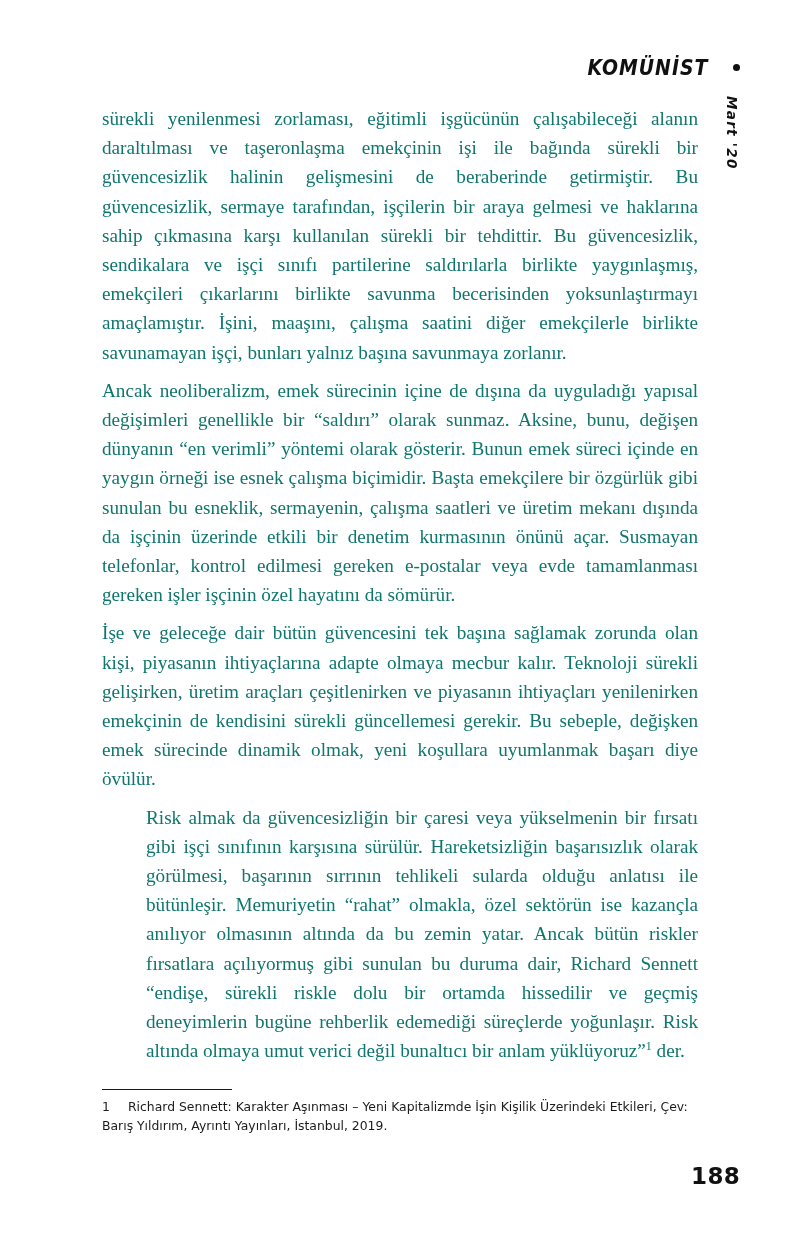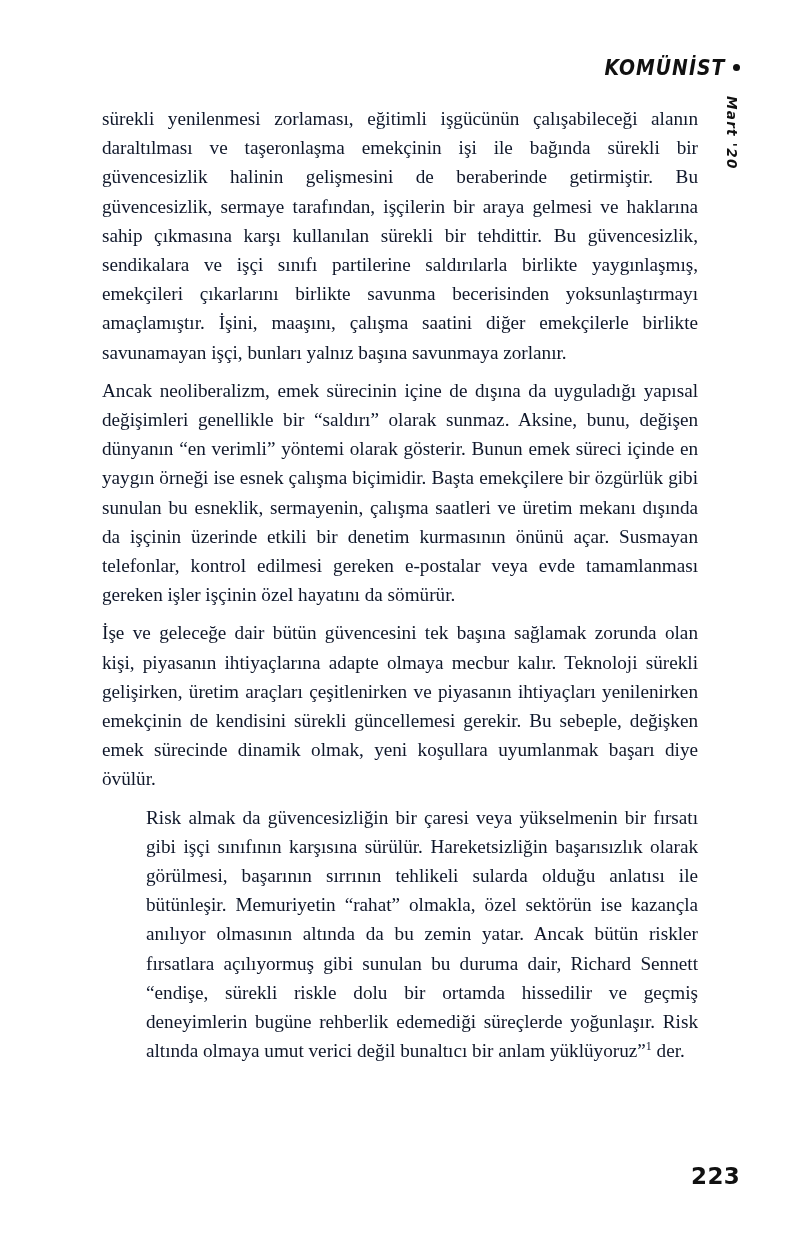"KOMÜNİST" .header { gap: 8px -> 25px }
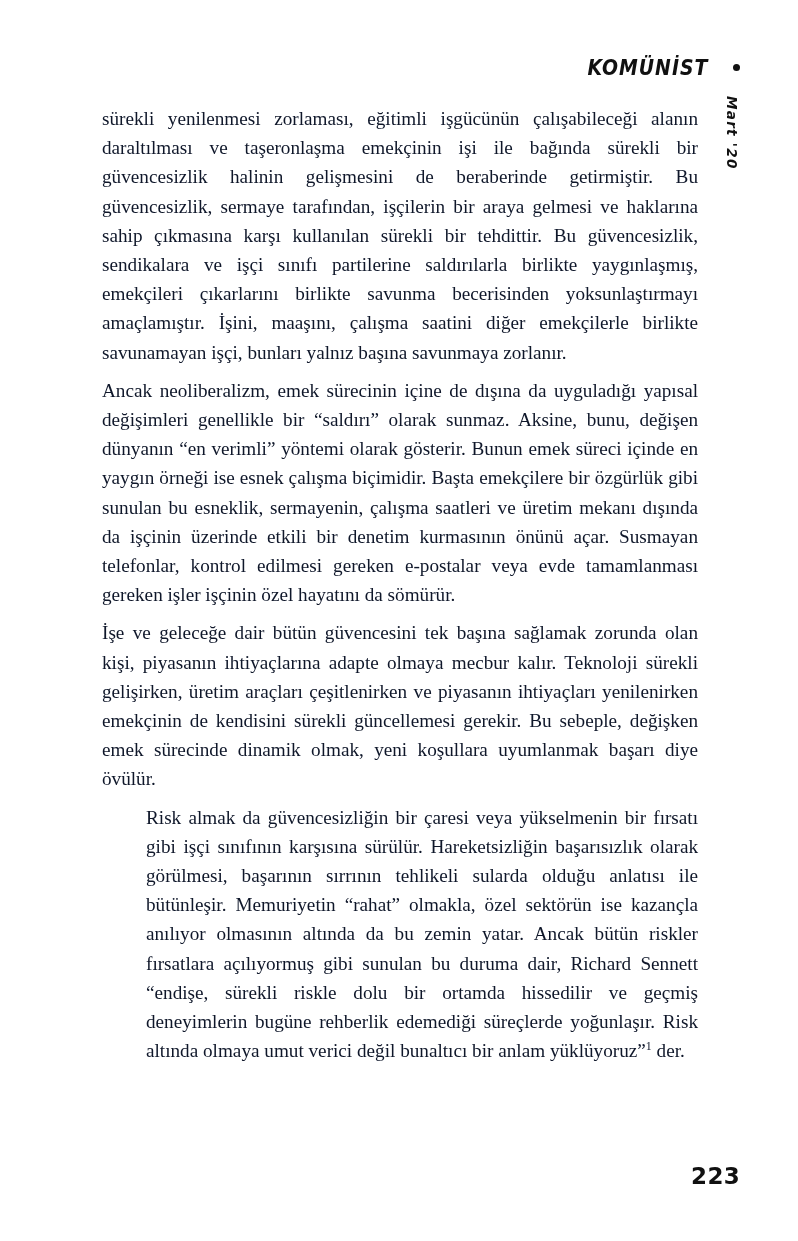"sürekli yenilenmesi zorlaması, eğitimli" .para { color: #0f172a -> #0f766e }
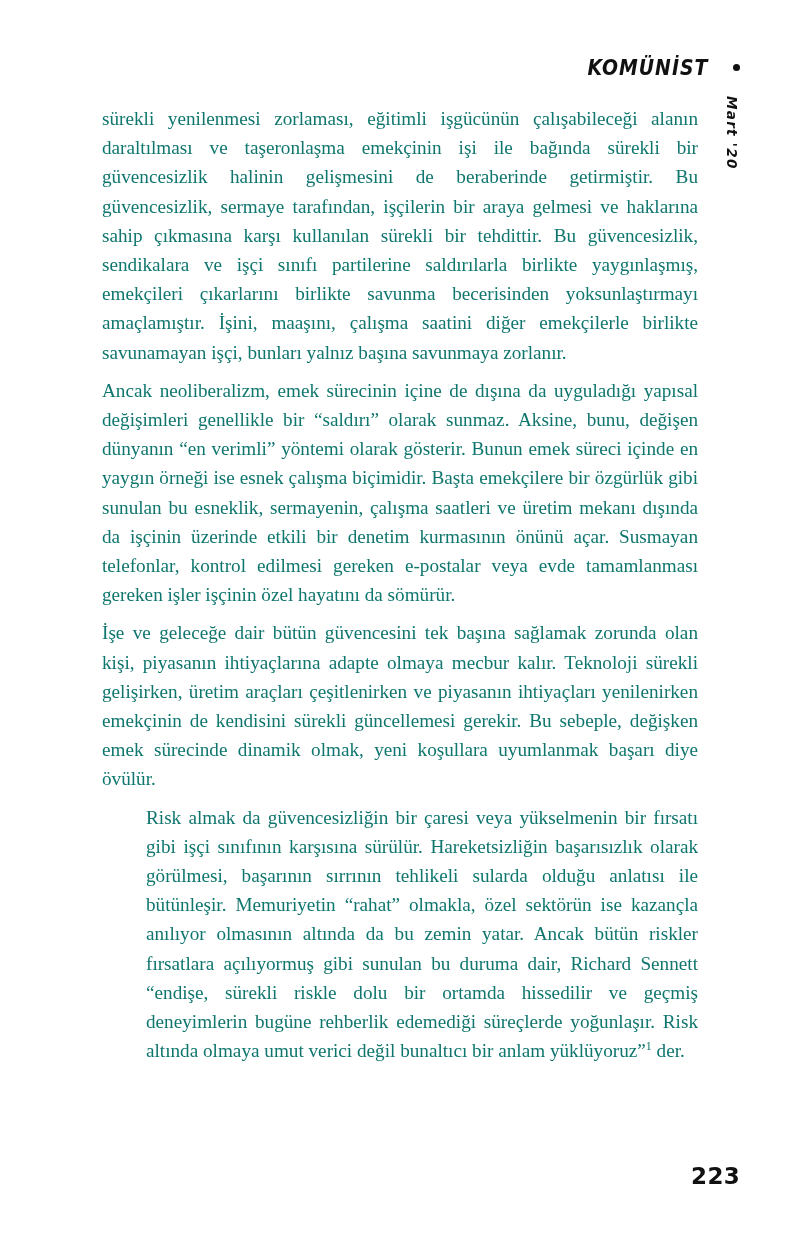"1 Richard Sennett: Karakter Aşınması" div.footnote-area { html: none -> <div> <div></div> <div><span>1</span><span>Richard Sennett: Karakter Aşınması – Yeni Kapitalizmde İşin Kişilik Üzerindeki Etkileri, Çev: Barış Yıldırım, Ayrıntı Yayınları, İstanbul, 2019.</span></div> </div> }
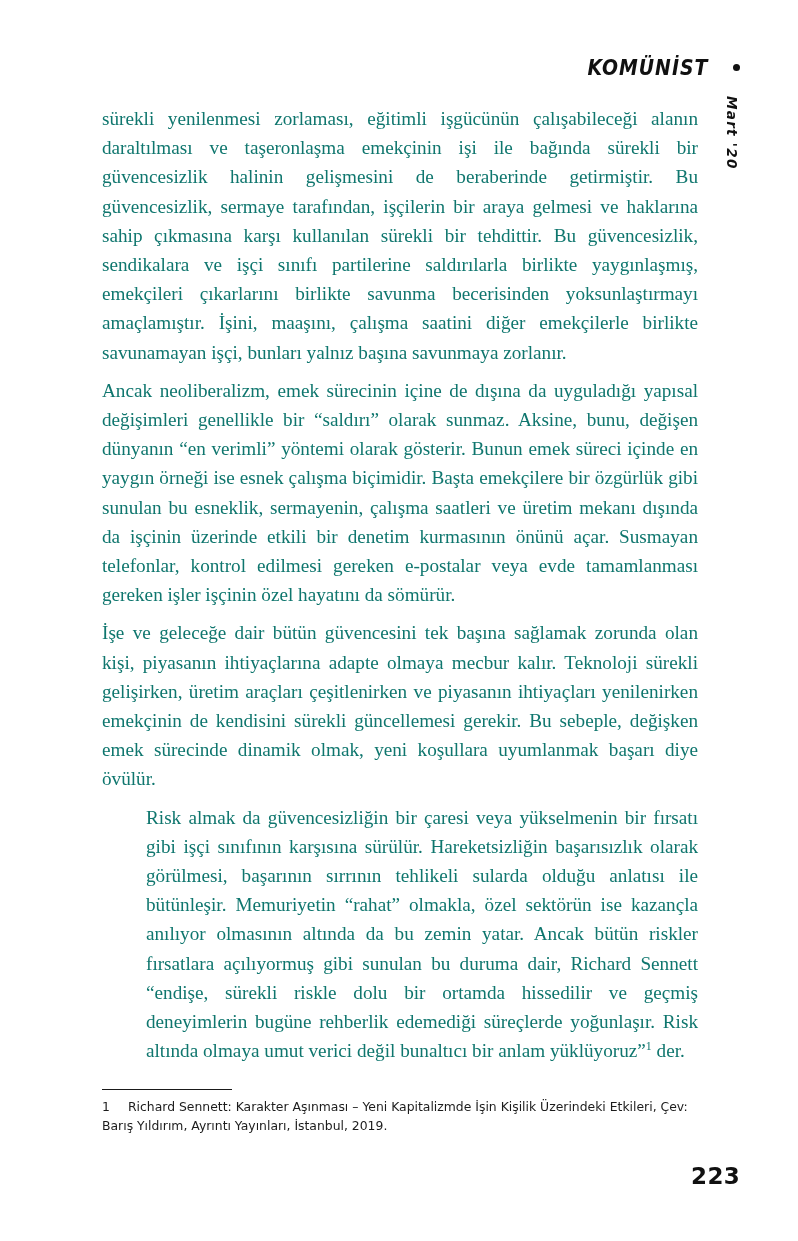"223" div.folio { text: 223 -> 188 }
